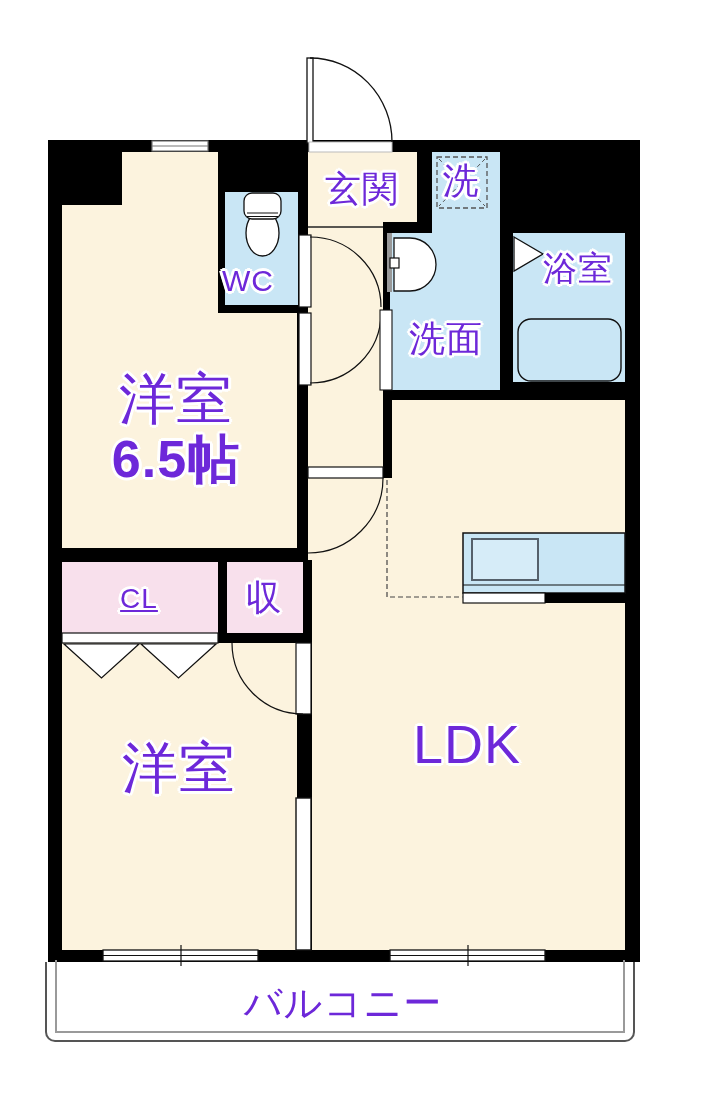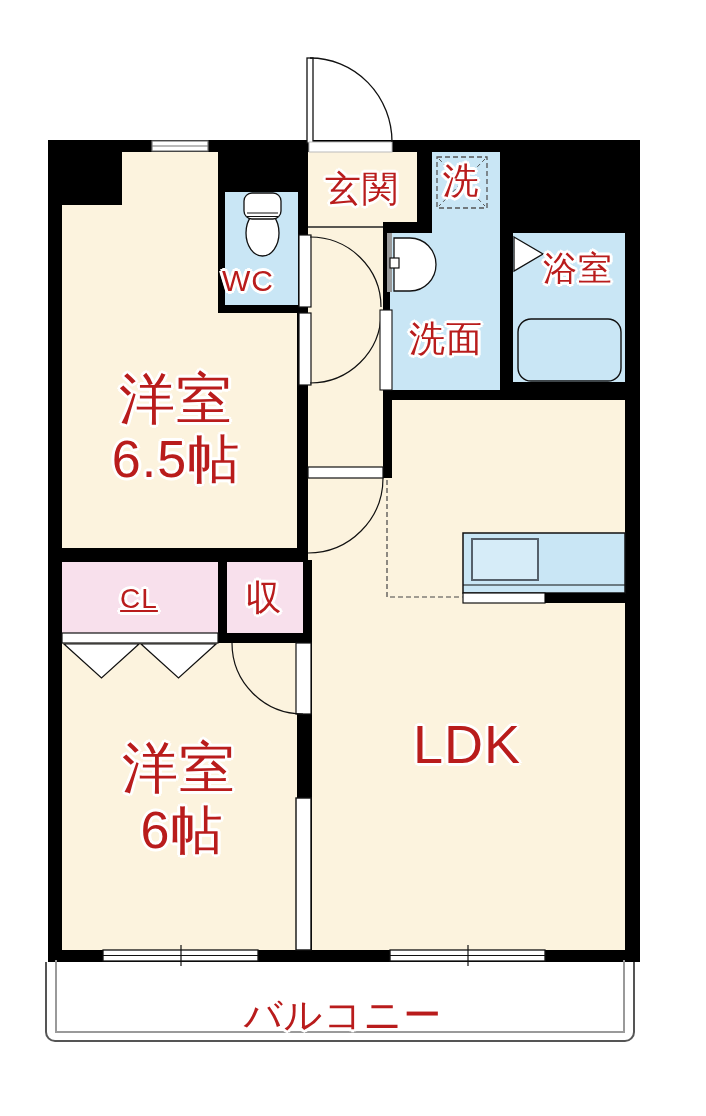"玄関" .room-label { color: #b91c1c -> #6d28d9 }
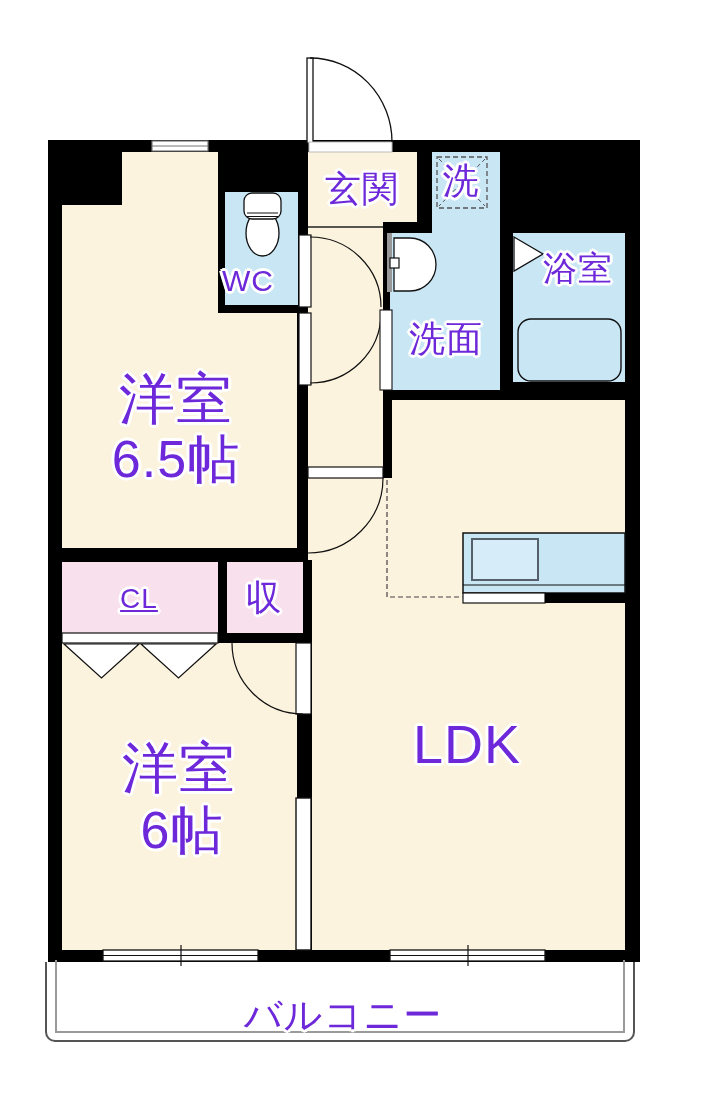"6.5帖" div.room-label { font-weight: none -> bold }
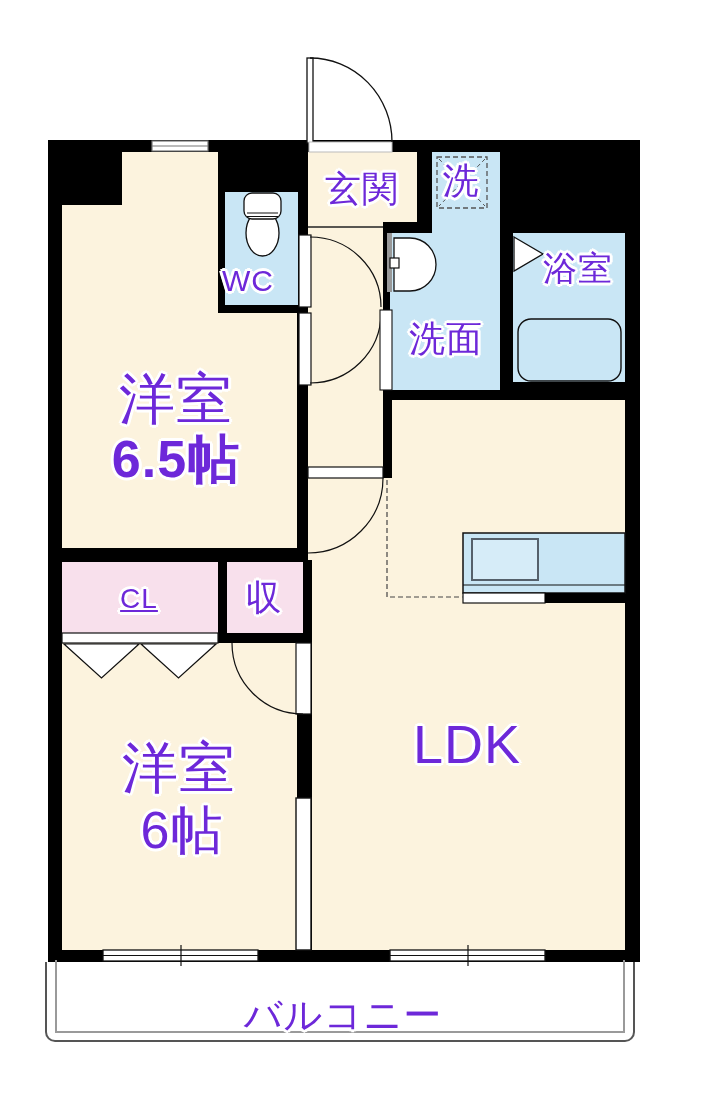"6帖" div.room-label { html: <div>6帖</div> -> none }
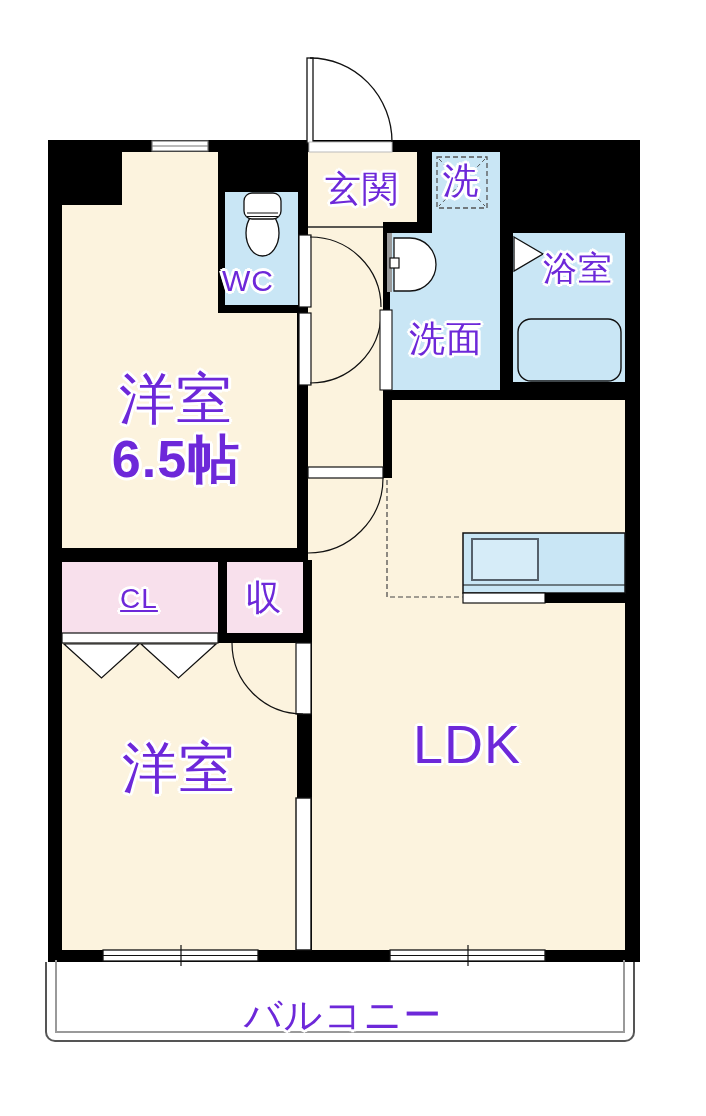"バルコニー" div.room-label { margin-top: 12px -> none }
